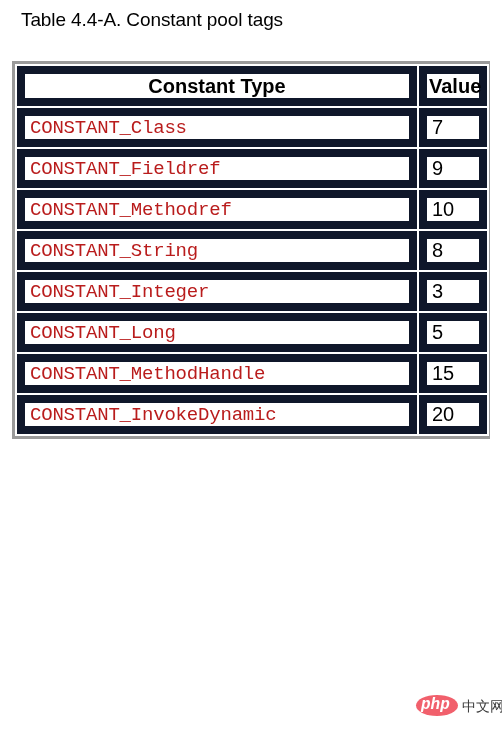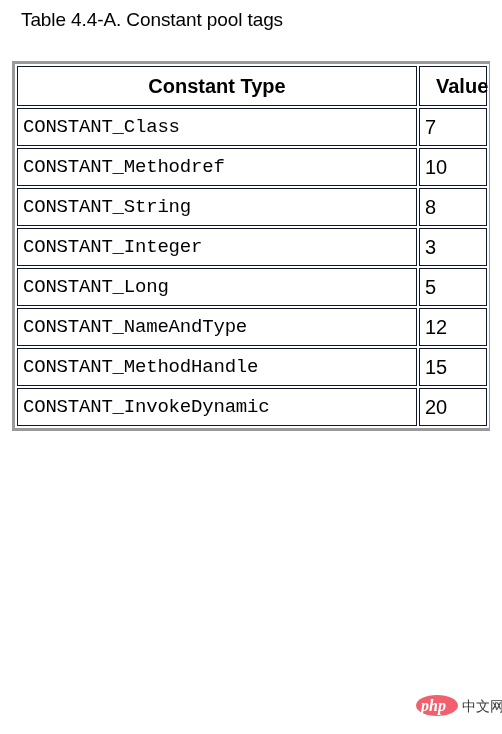"Constant Type" table.tags-table td, table.tags-table th { border: 1px solid #0f172a -> 8px solid #0f172a }
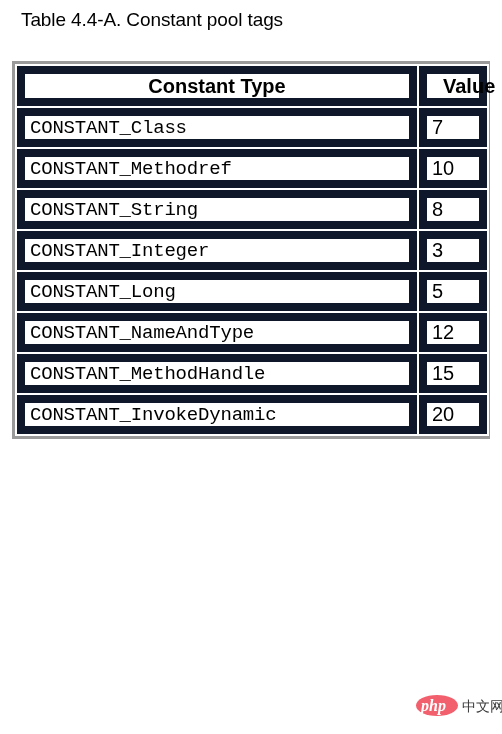"Value" th.head-cell.value-head { padding: 0 16px -> 0 2px }
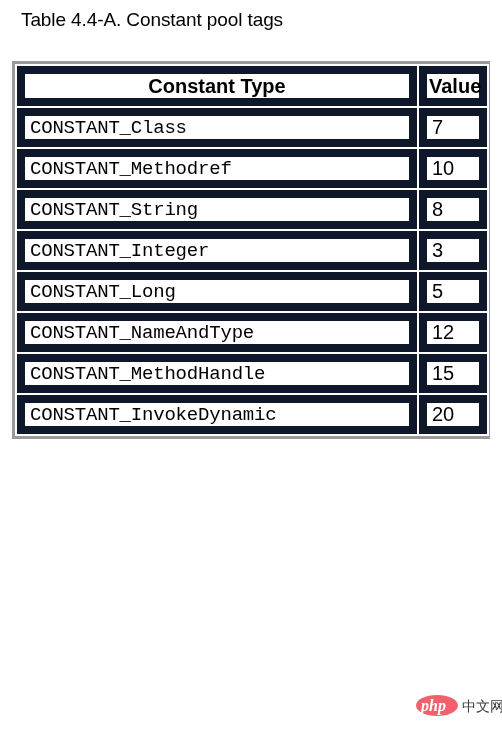"CONSTANT_Class" td.type-cell { color: #000000 -> #b91c1c }
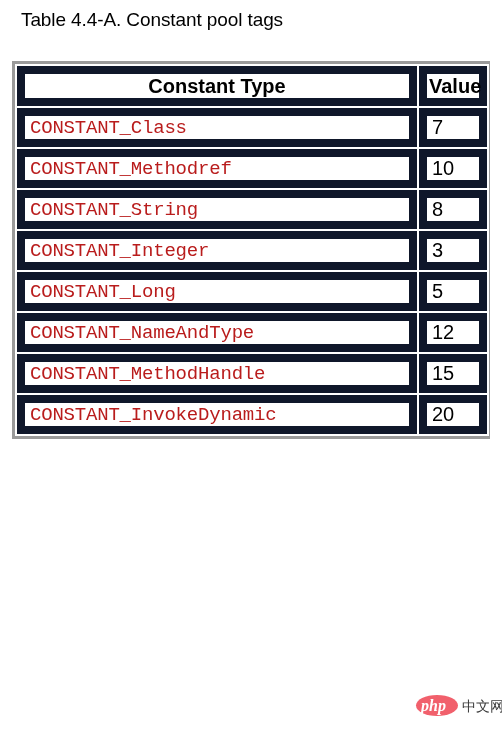"CONSTANT_Fieldref" tr { html: none -> <tr> <td>CONSTANT_Fieldref</td> <td>9</td> </tr> }
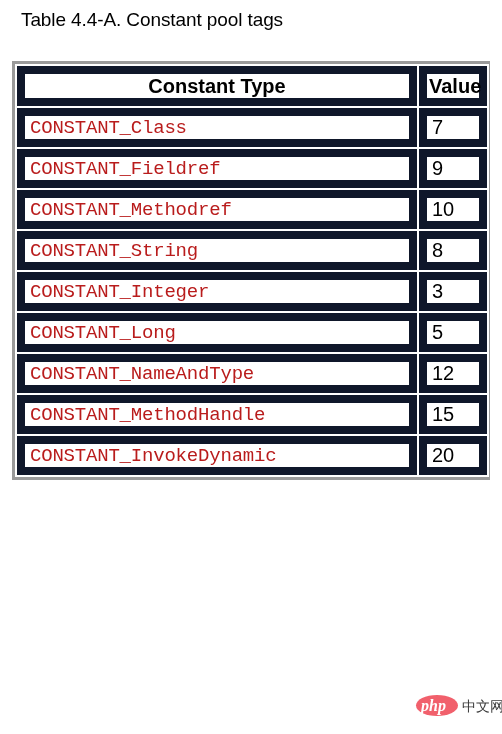"CONSTANT_NameAndType" tr { html: <tr> <td>CONSTANT_NameAndType</td> <td>12</td> </tr> -> none }
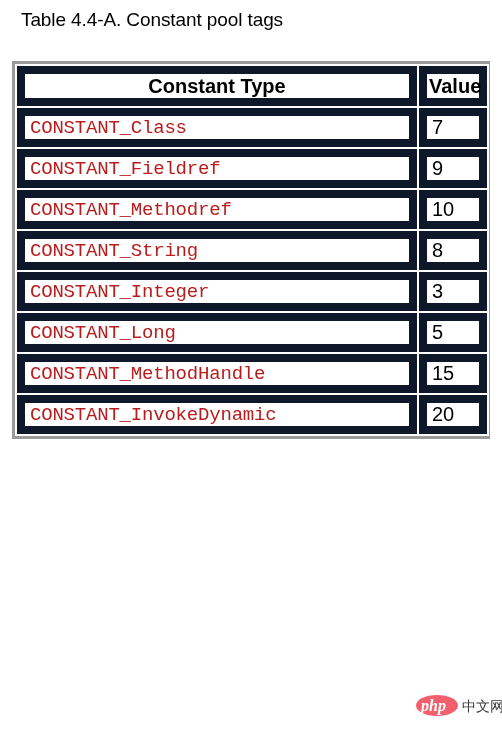"php" #watermark .wm-php { font-family: Liberation Serif, serif -> Liberation Mono, monospace }
